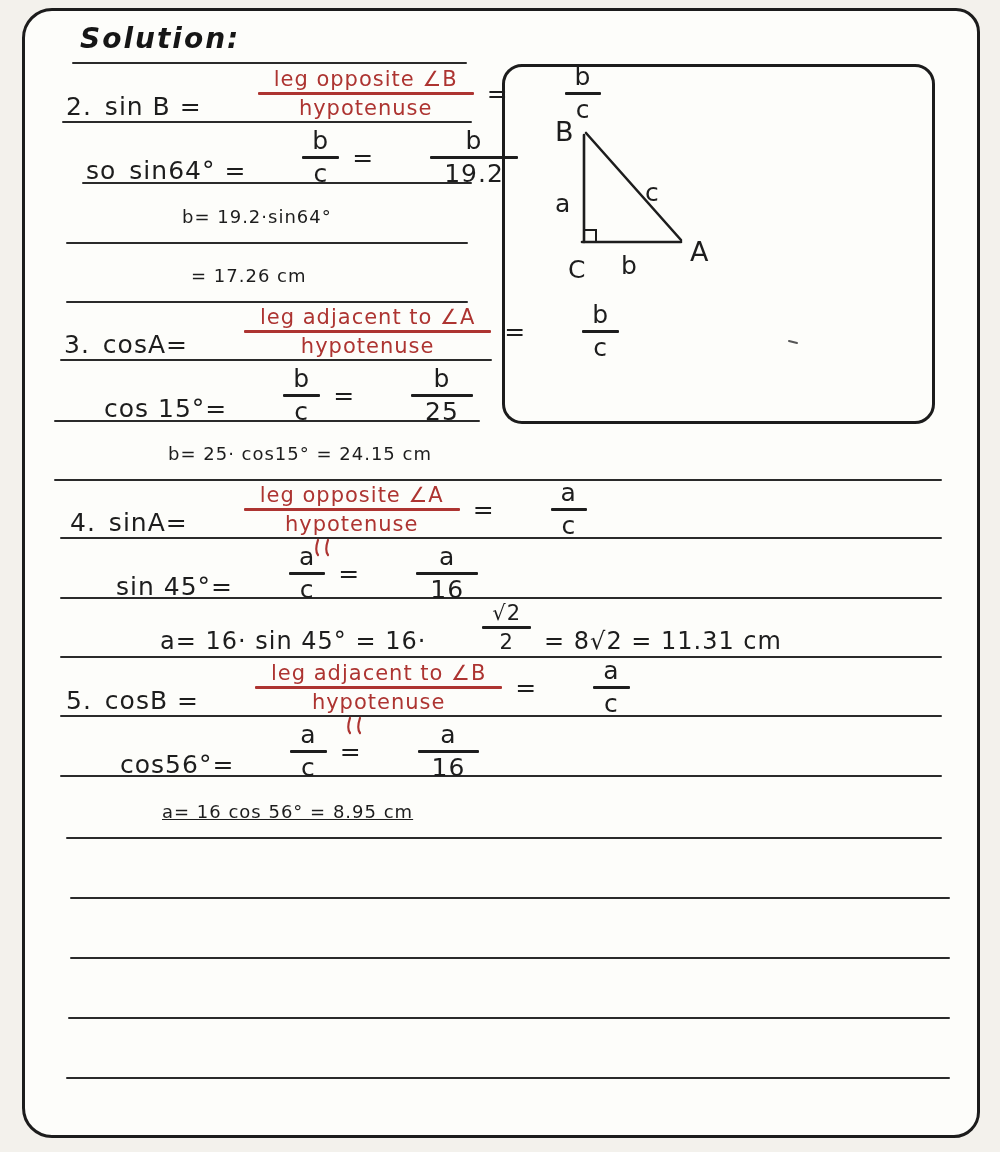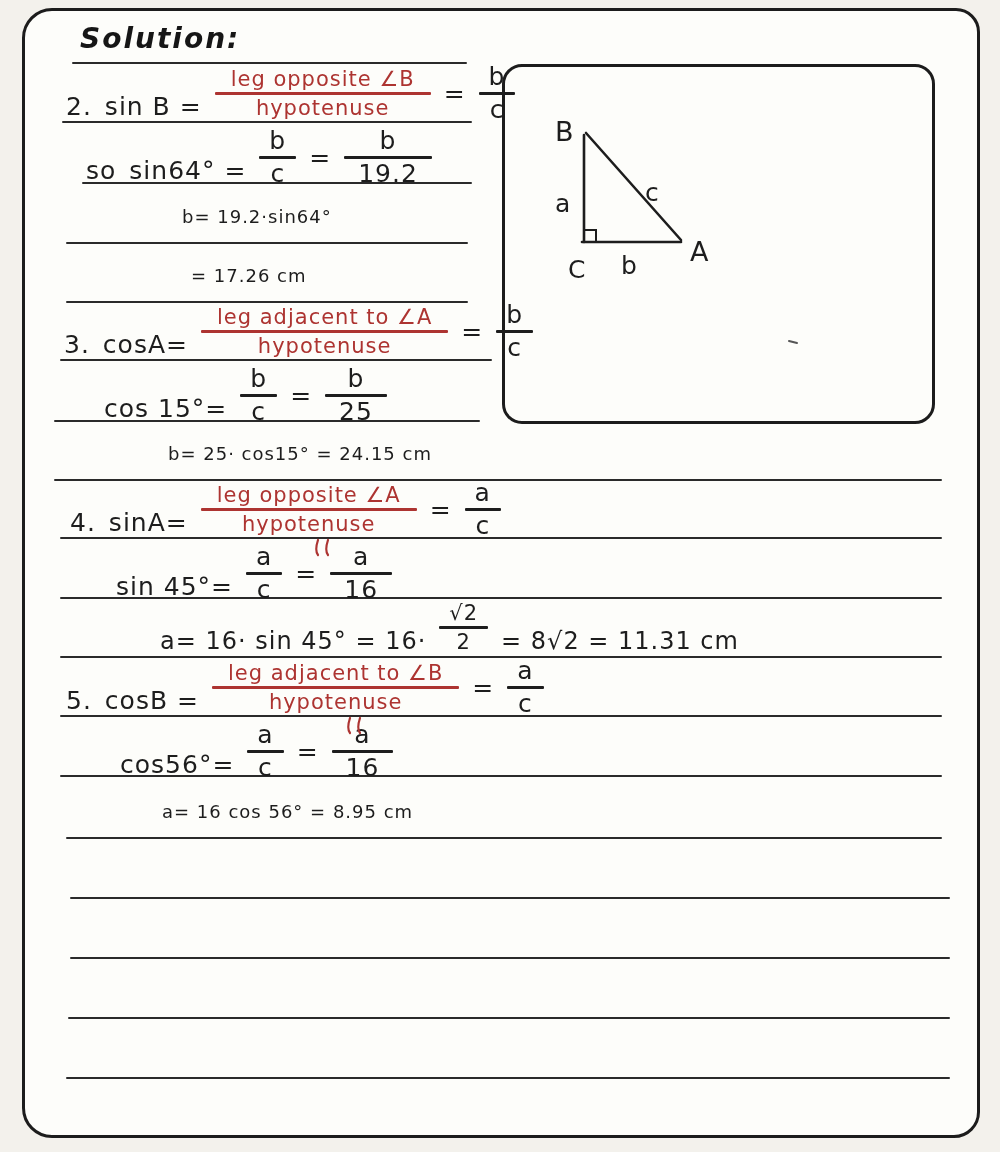"leg opposite ∠B" .frac { margin-left: none -> 43px }
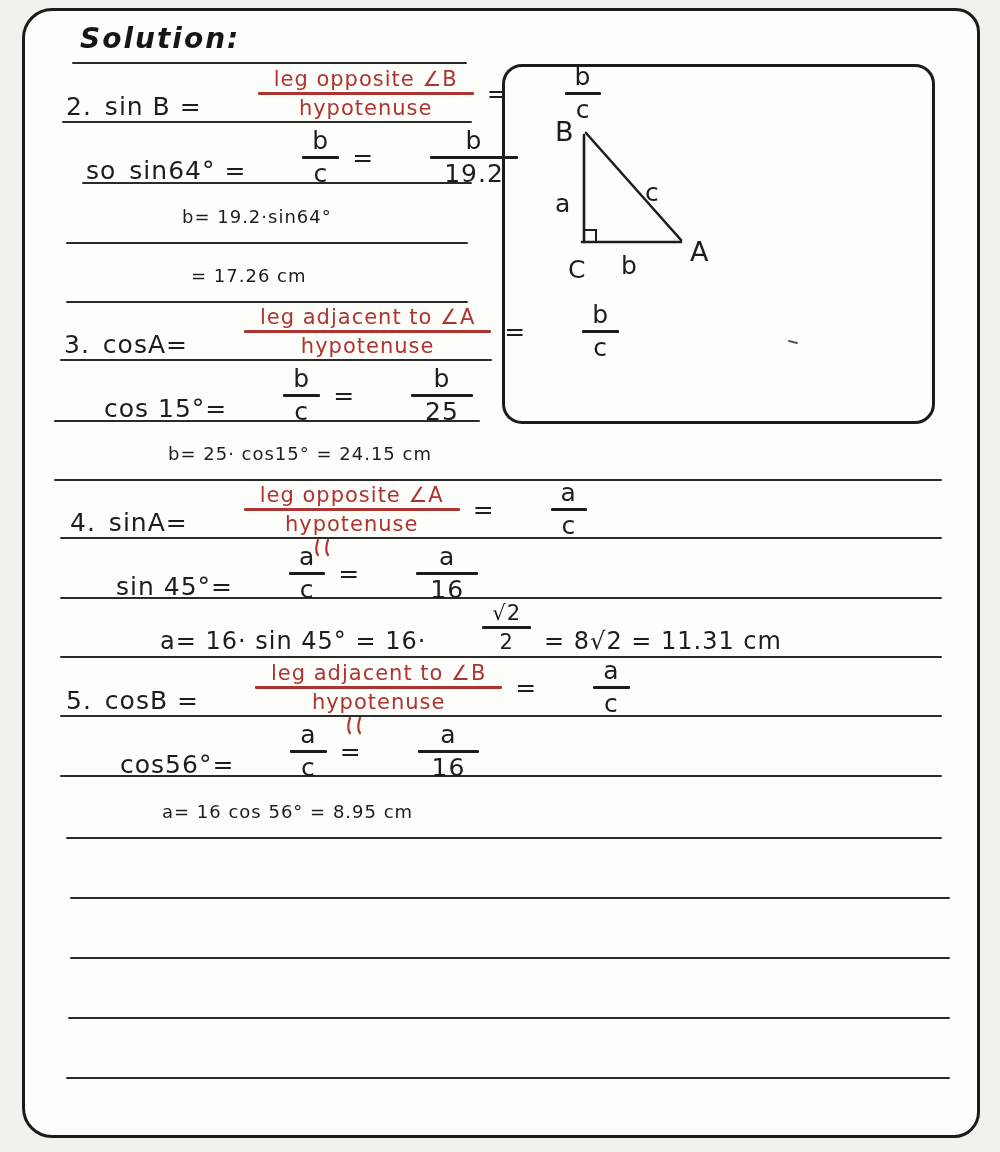"a= 16 cos 56° =" div.row { text-decoration: none -> underline }
